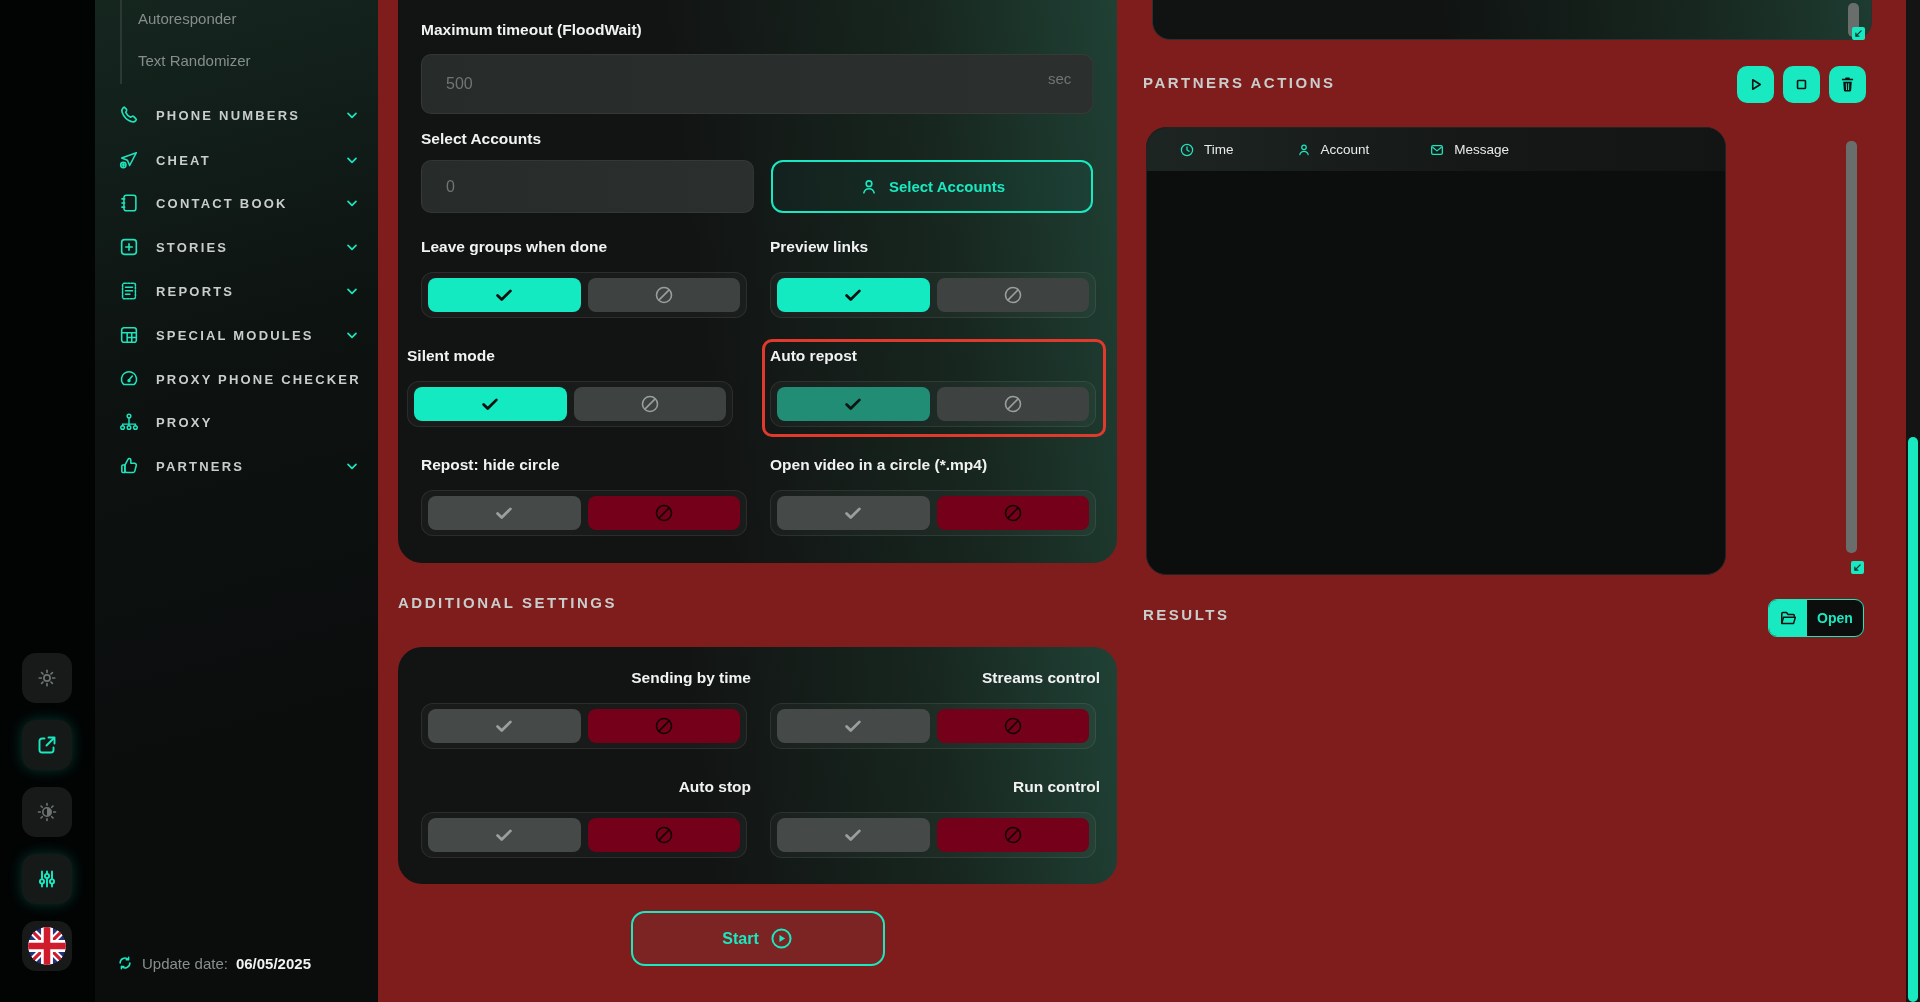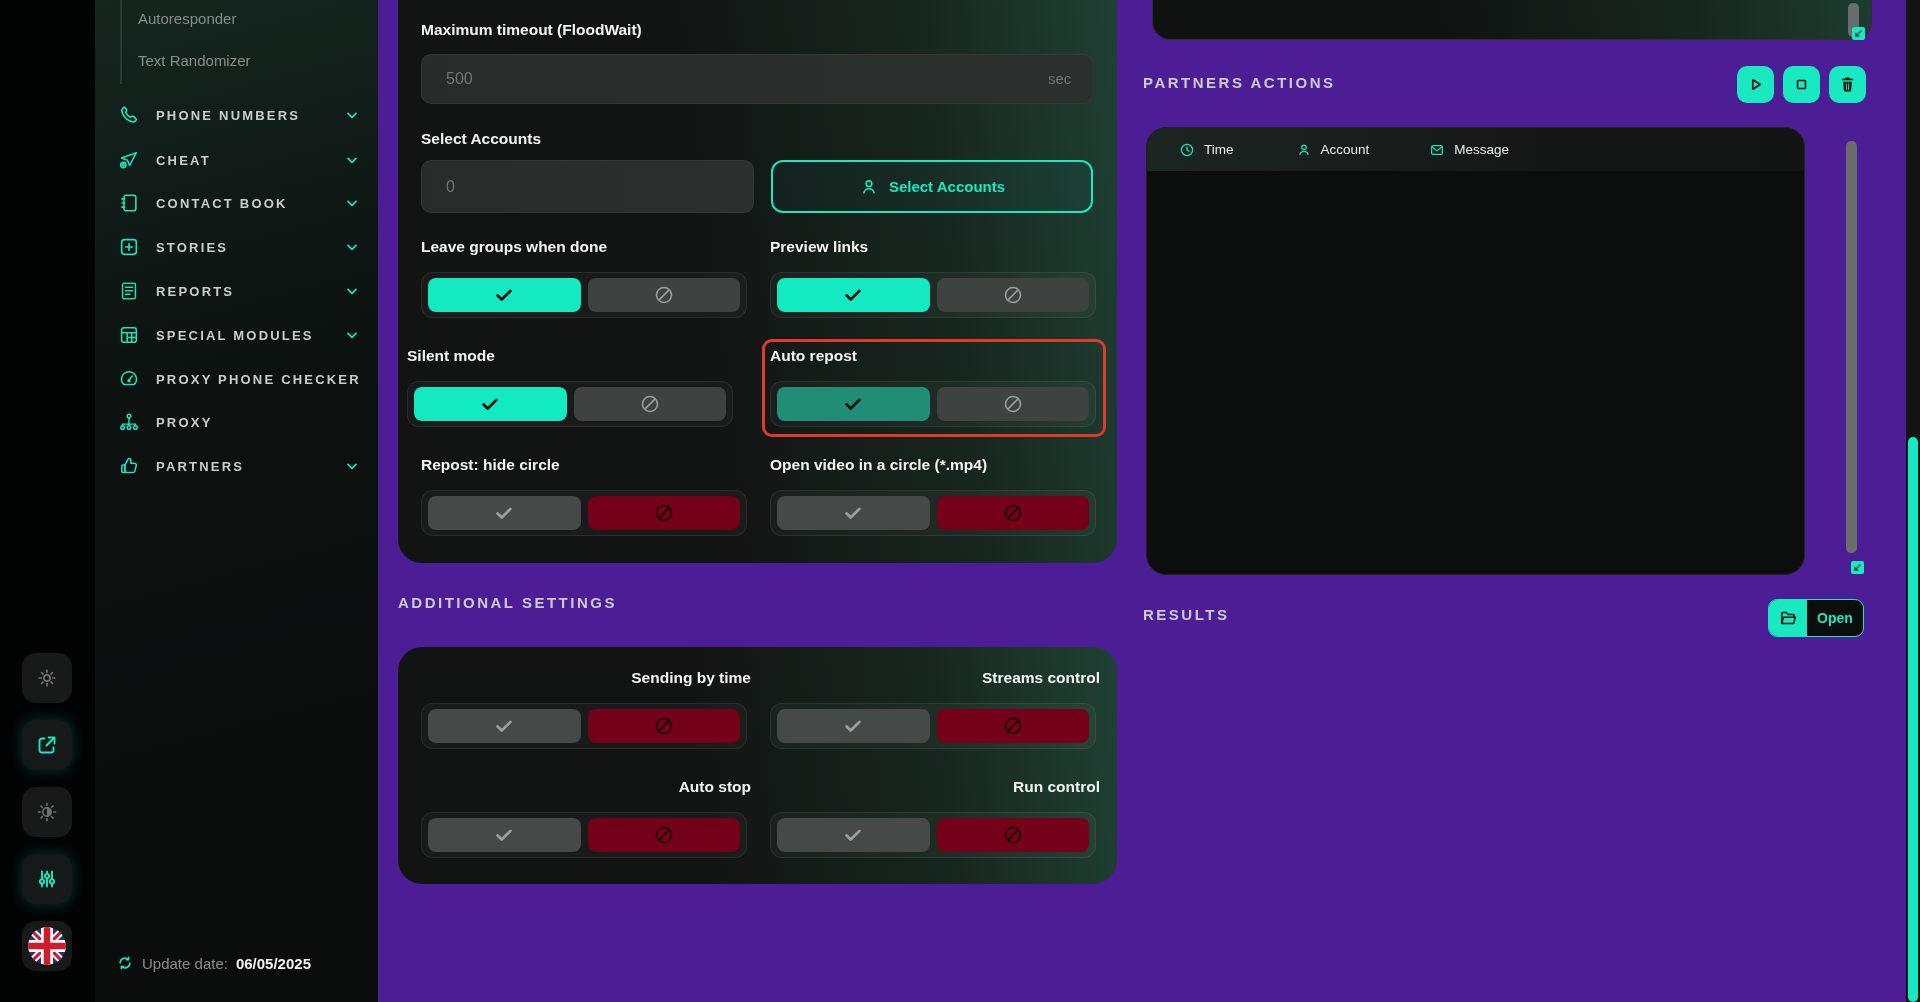"Autoresponder" #app { background: #4c1d95 -> #7f1d1d }
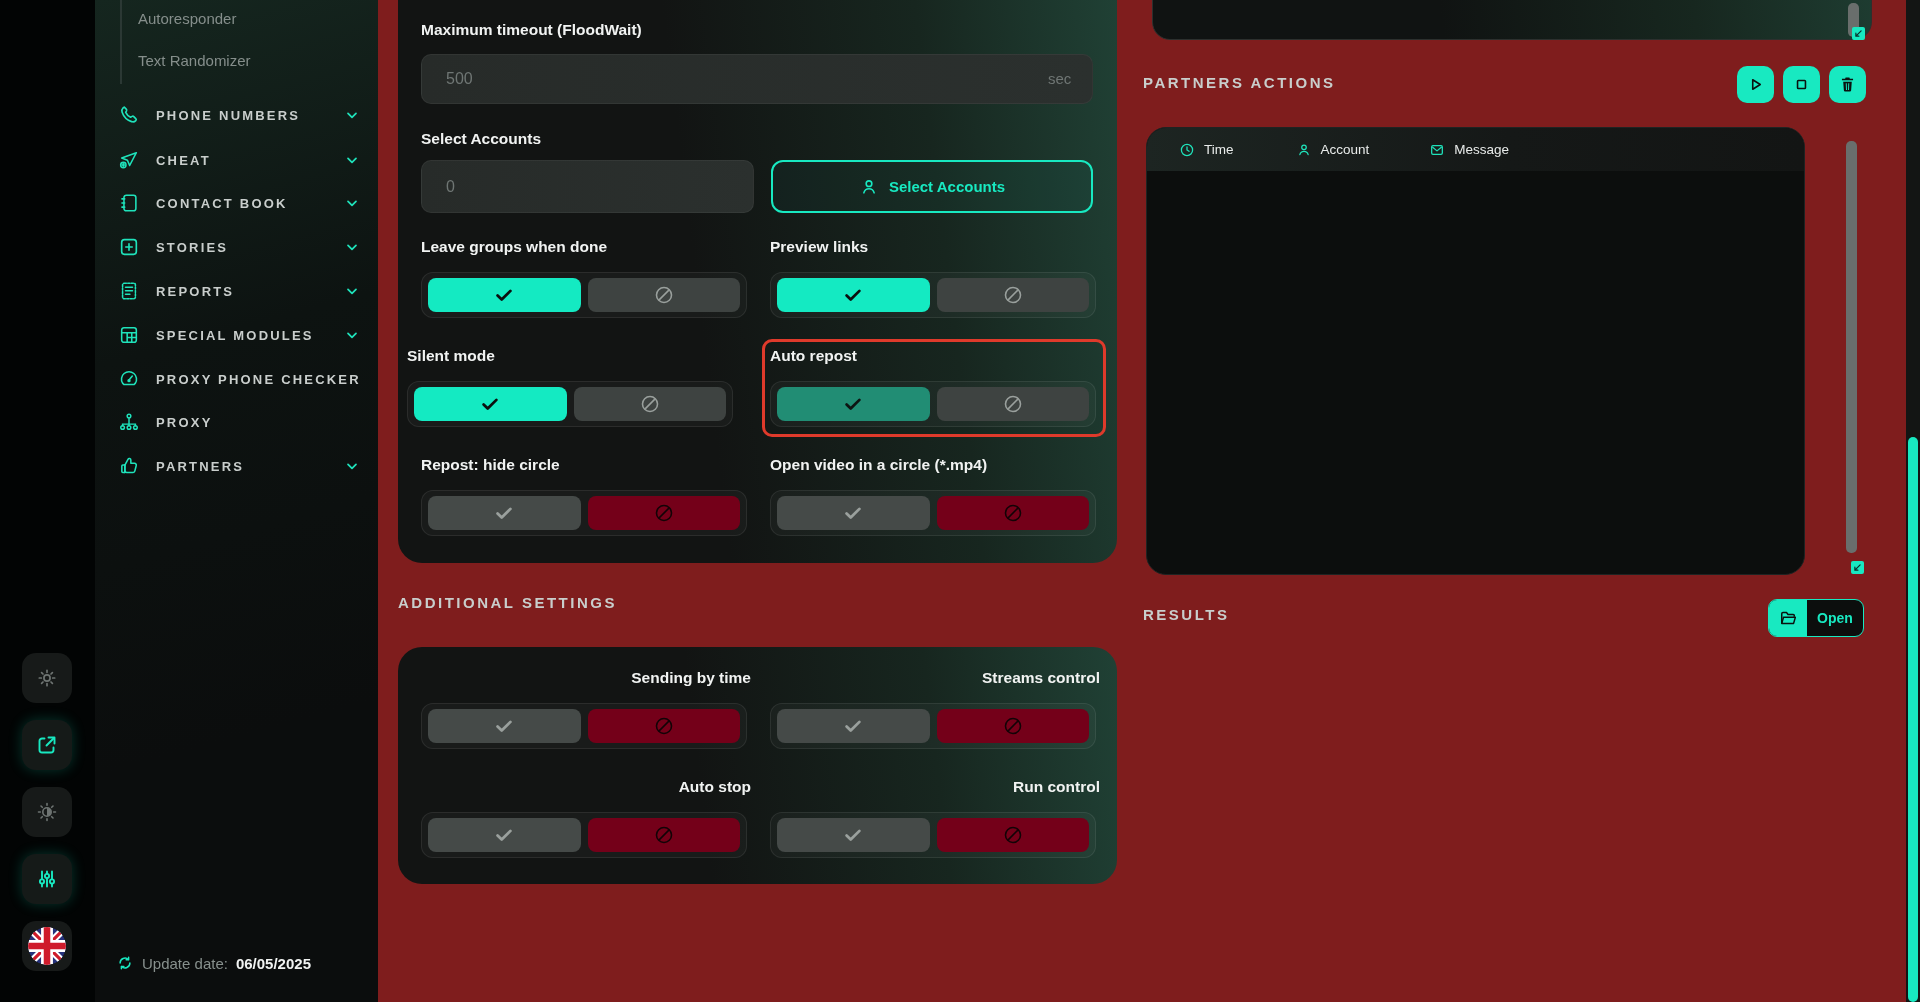"500" input.tinput { height: 50px -> 60px }
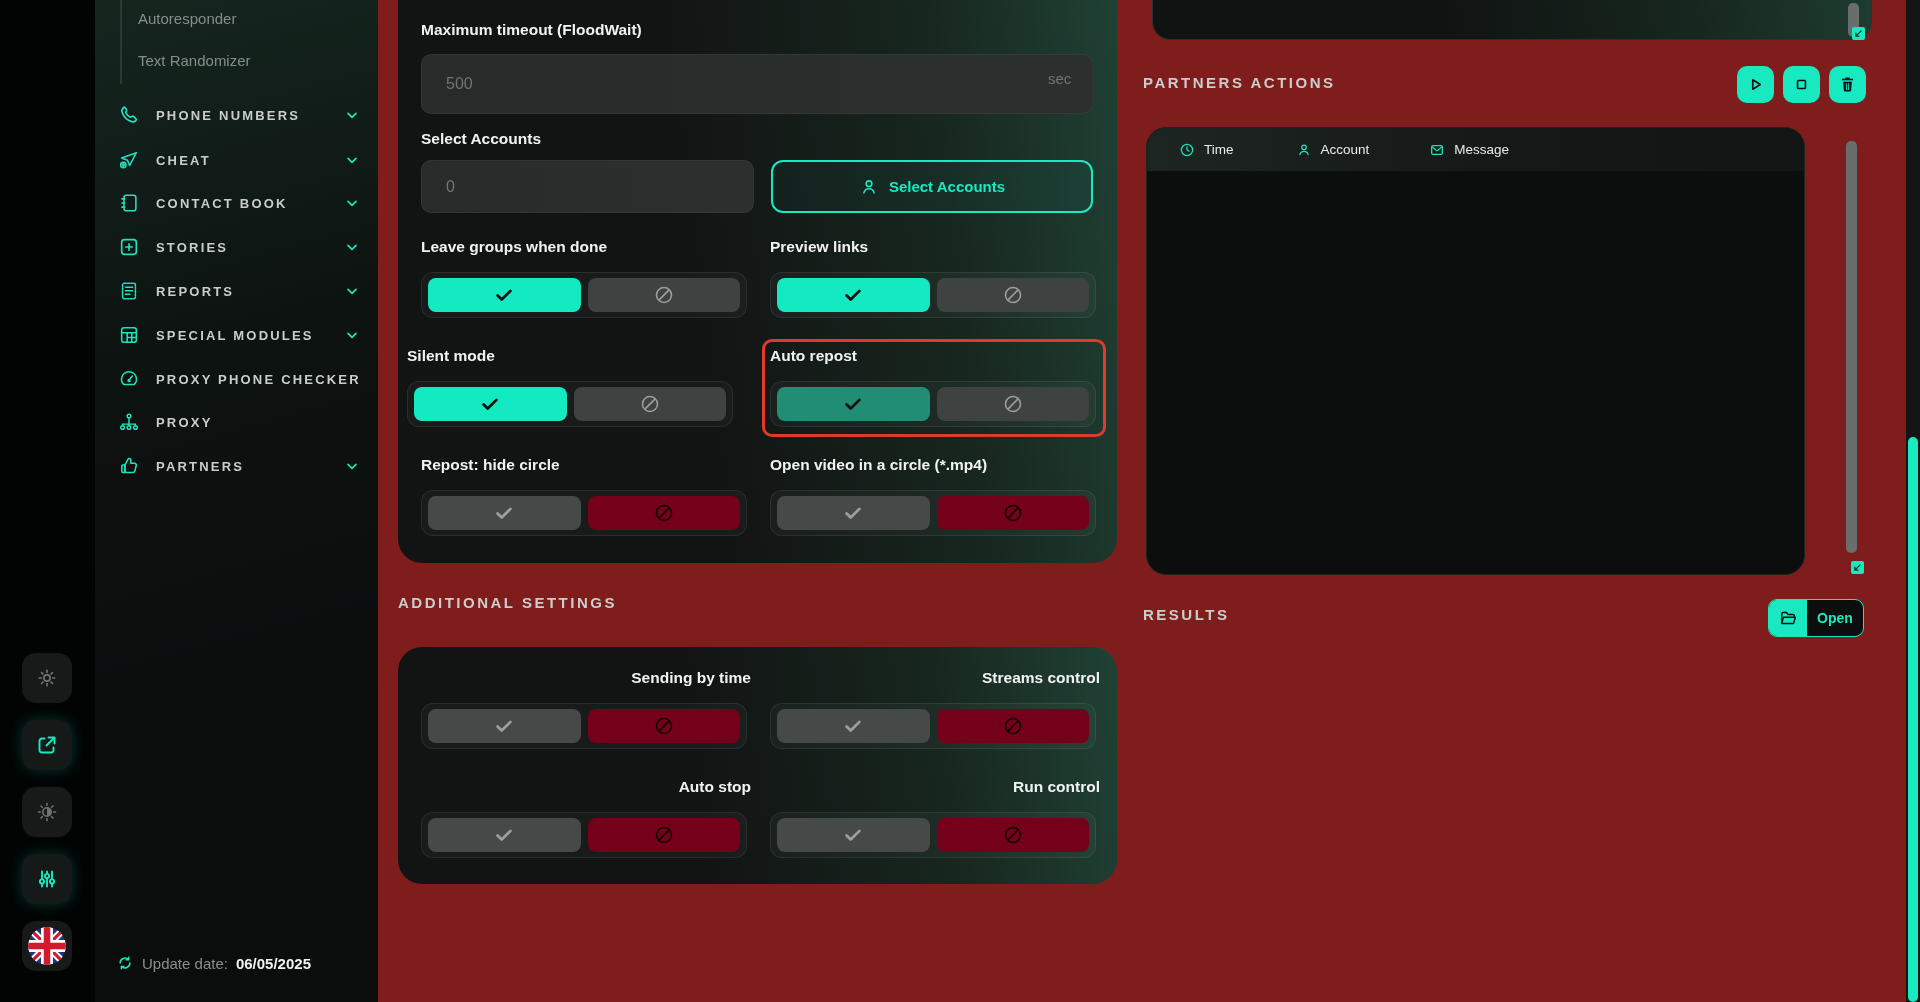"Time" .patable { width: 659px -> 580px }
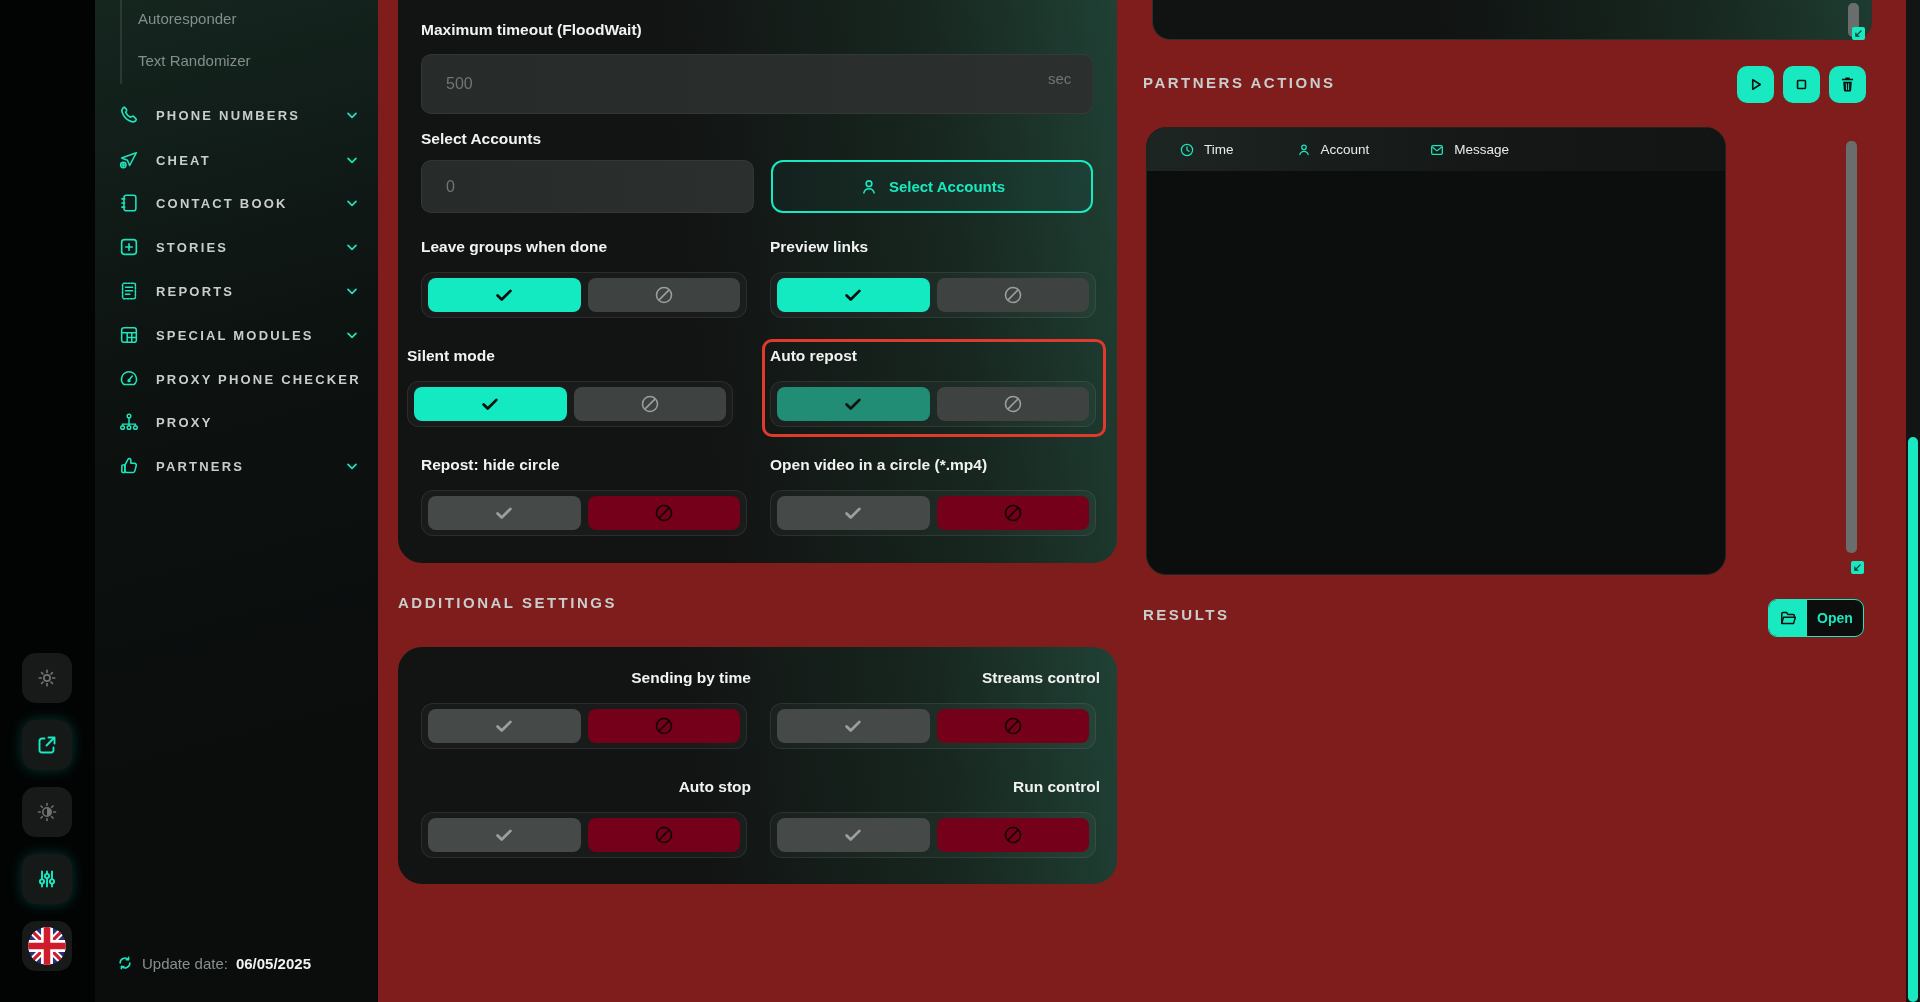"Start" button.outline-btn { html: none -> <button> <span>Start</span> <span> <svg> <circle></circle> <path></path> </svg> </span> </button> }
